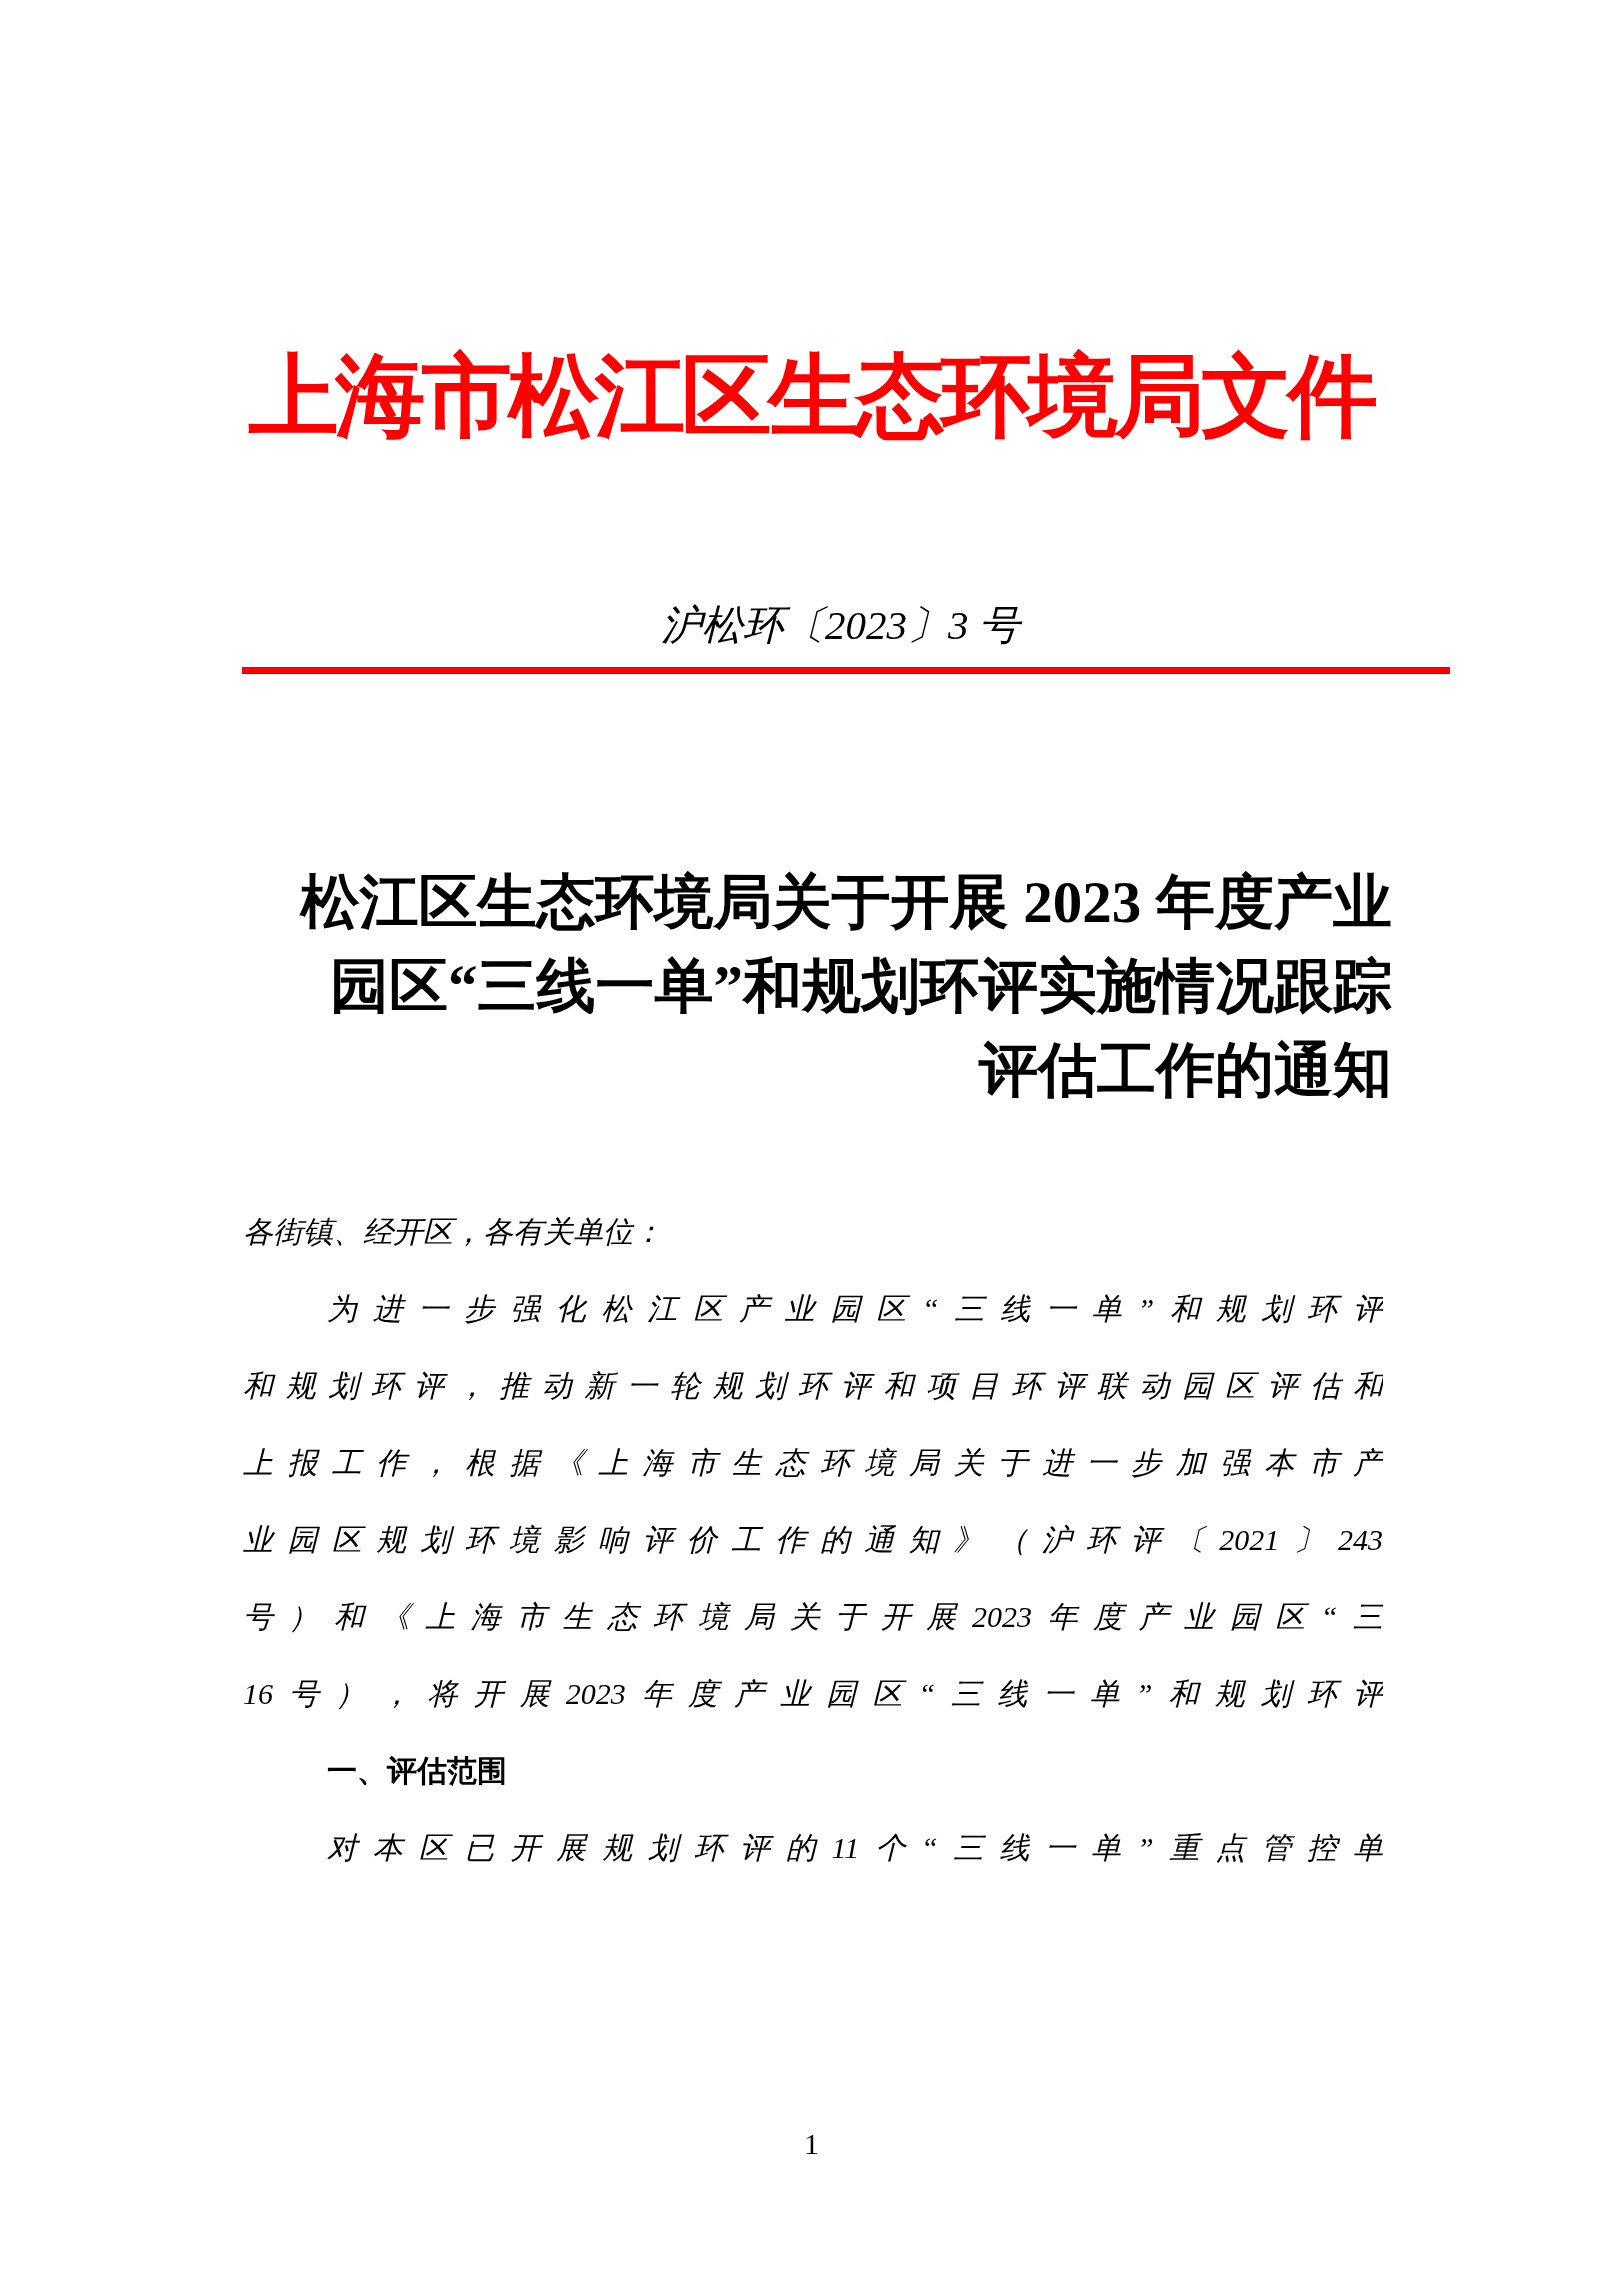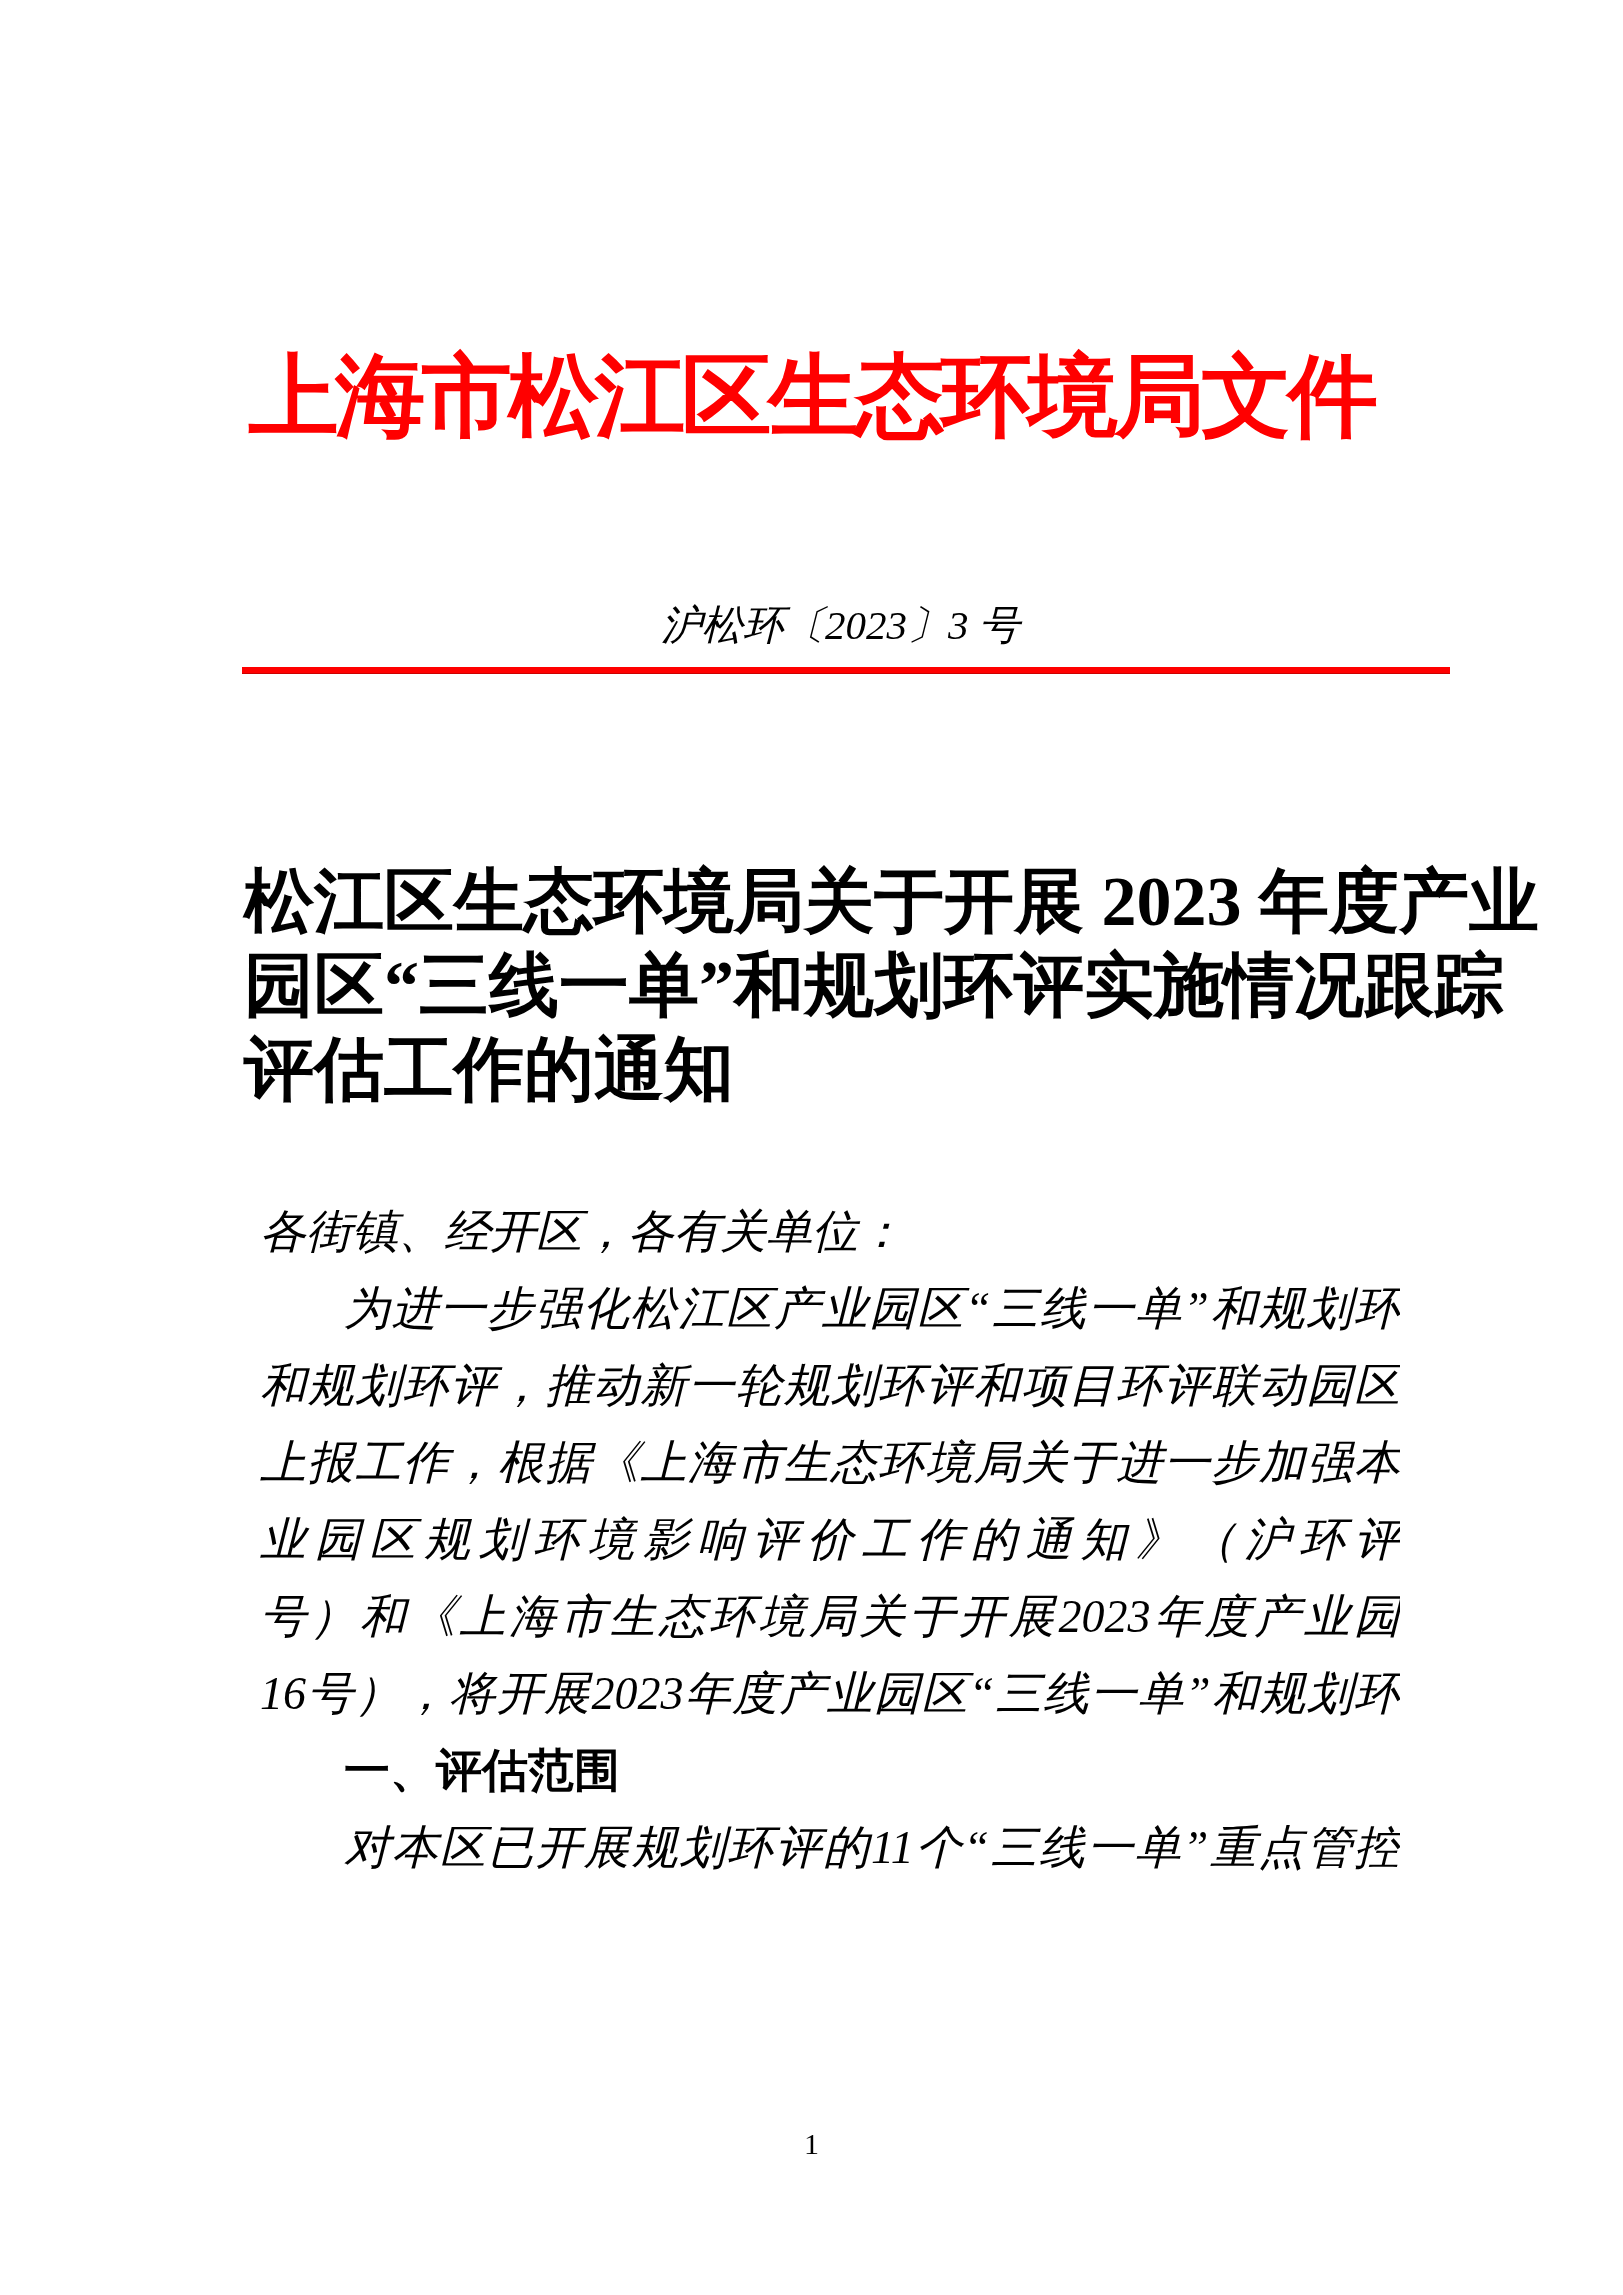"松江区生态环境局关于开展 2023 年度产业" .doc-title { font-size: 70px -> 59px; left: 244px -> 252px; text-align: left -> right }
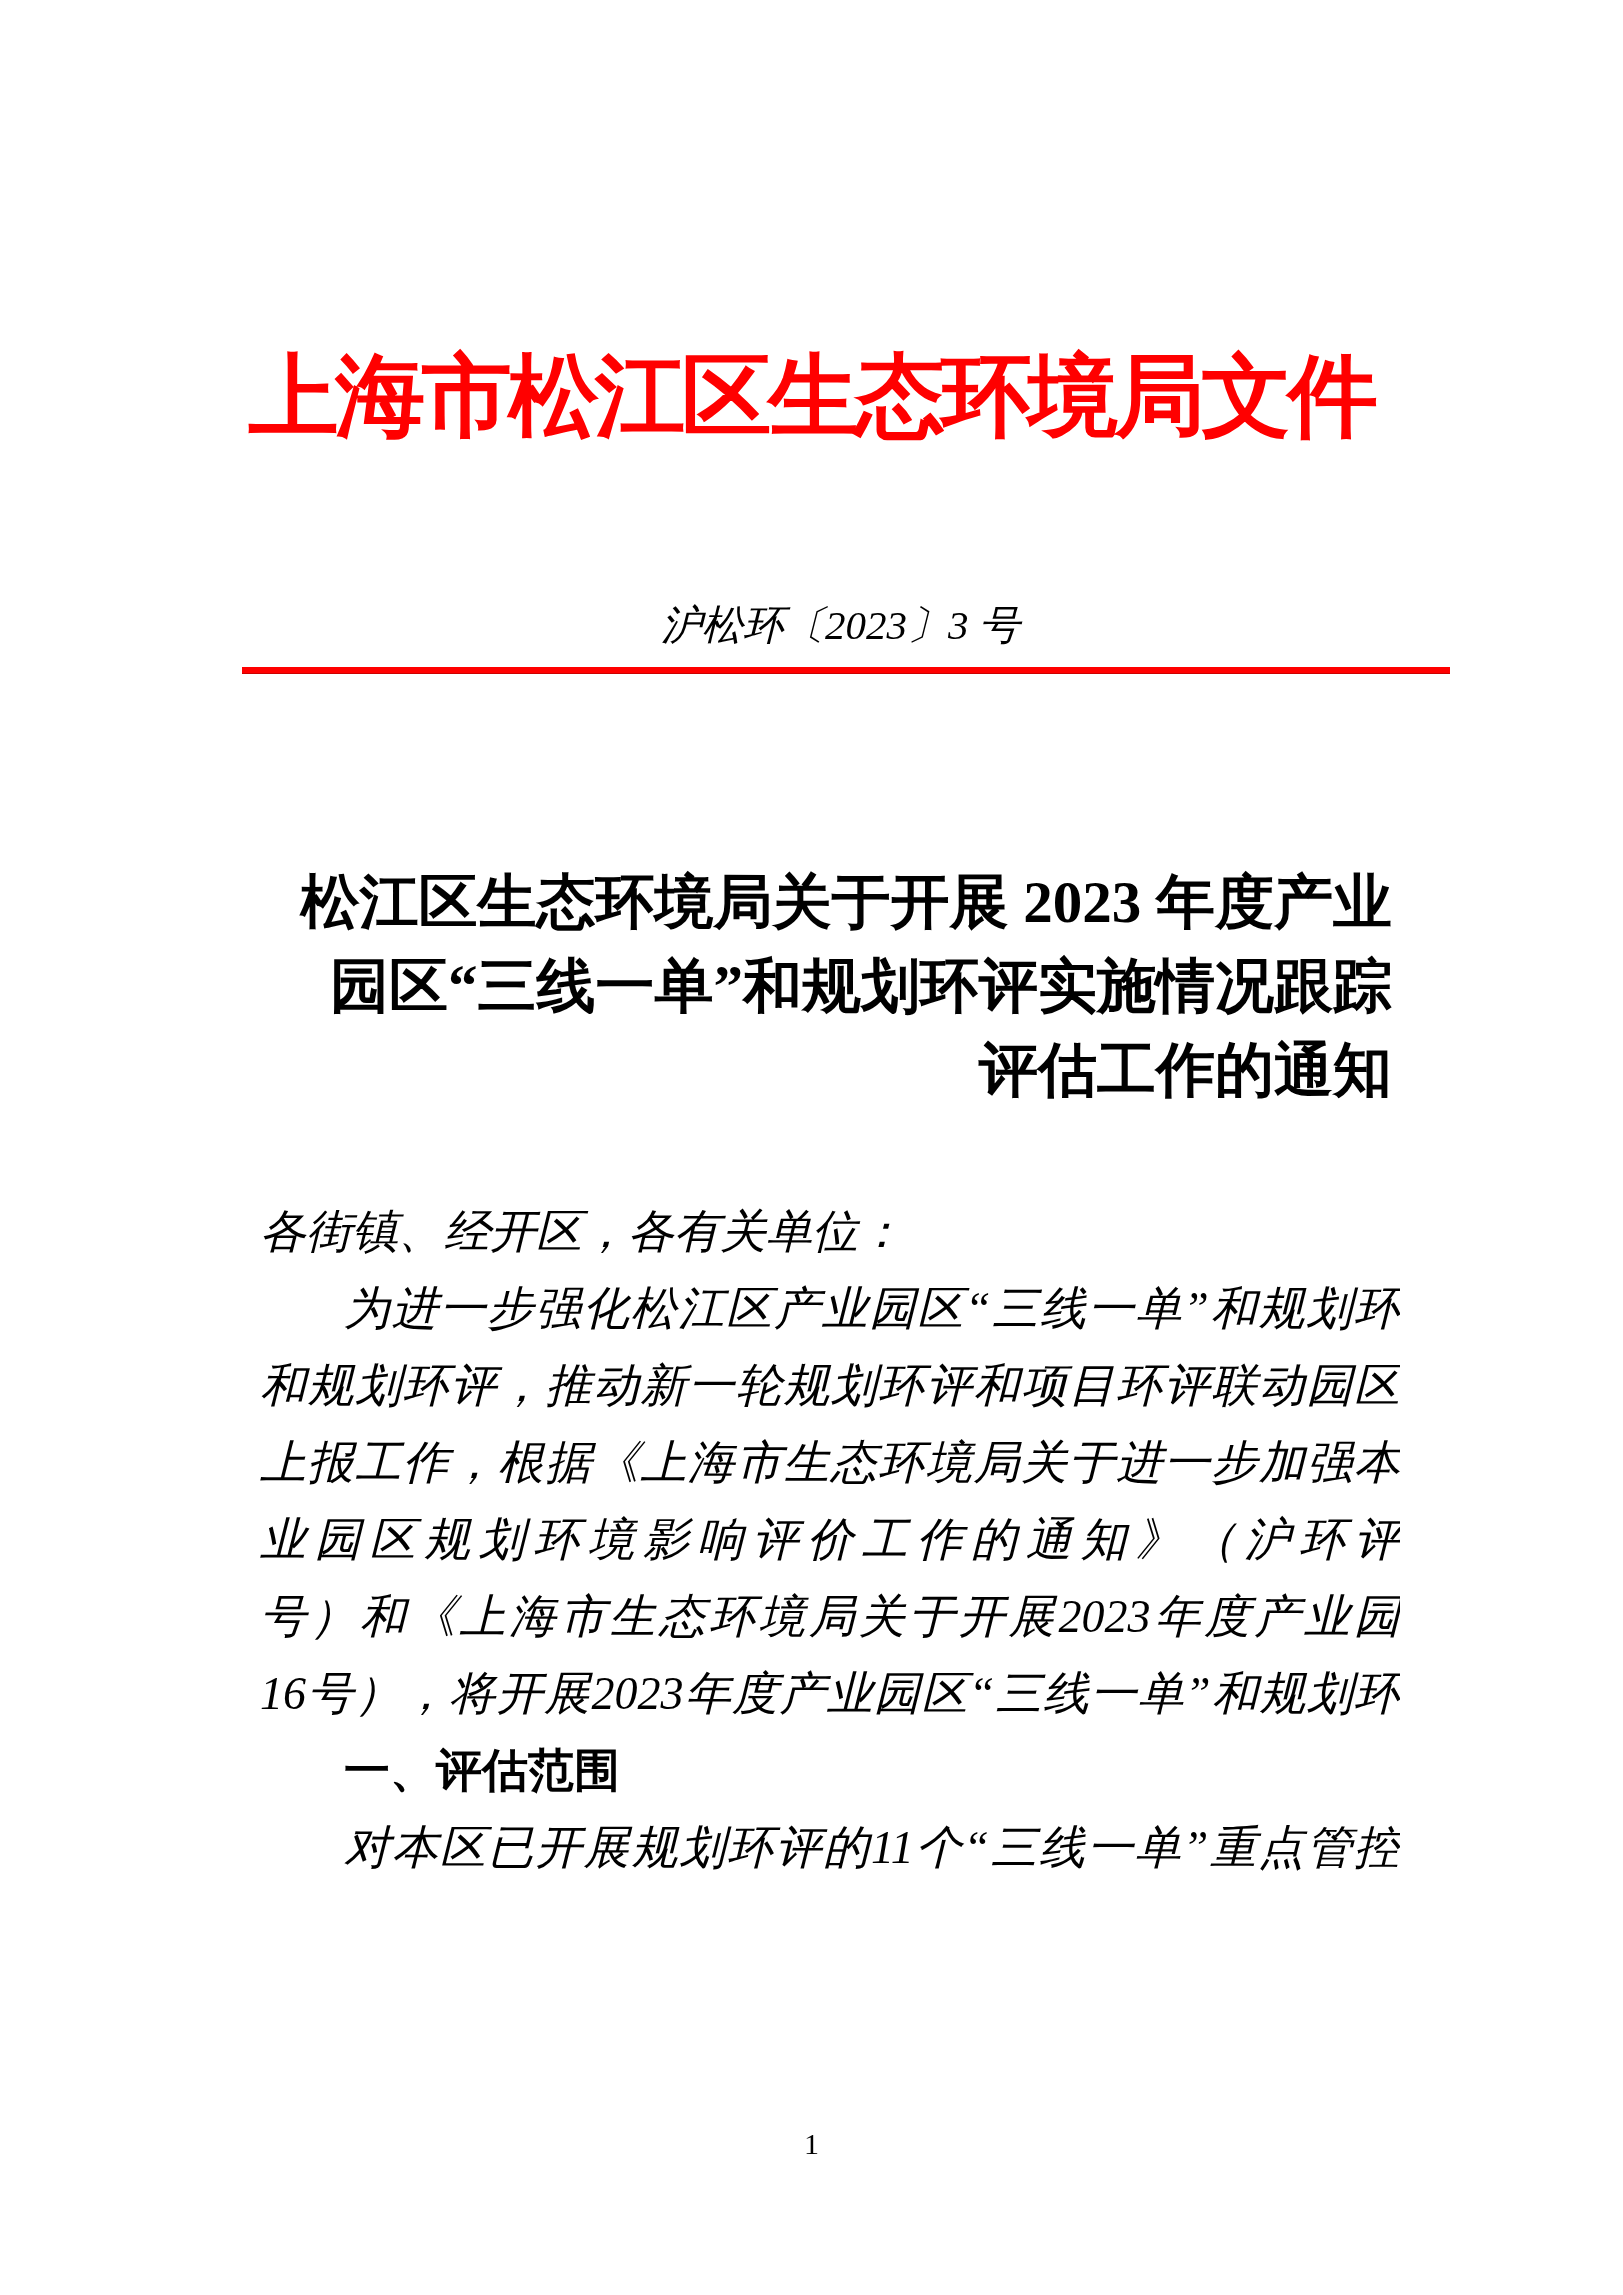"各街镇、经开区，各有关单位：" .body-text { font-size: 46px -> 30px; left: 260px -> 243px }
